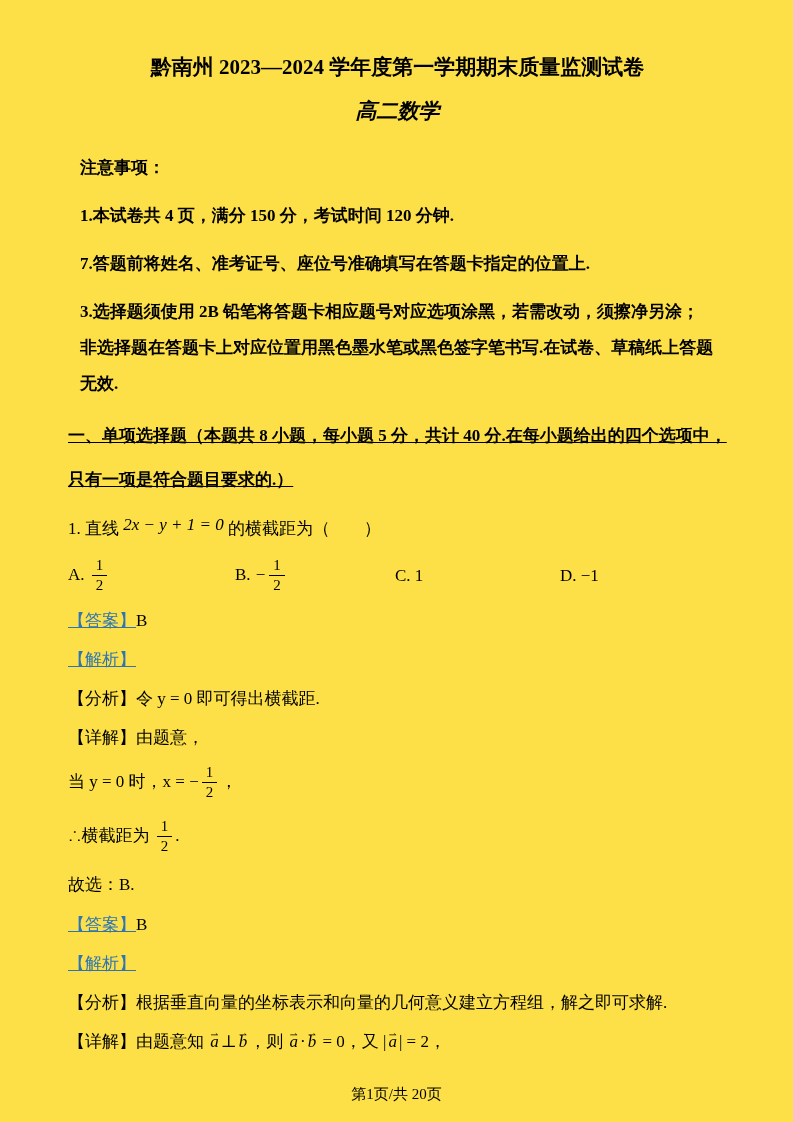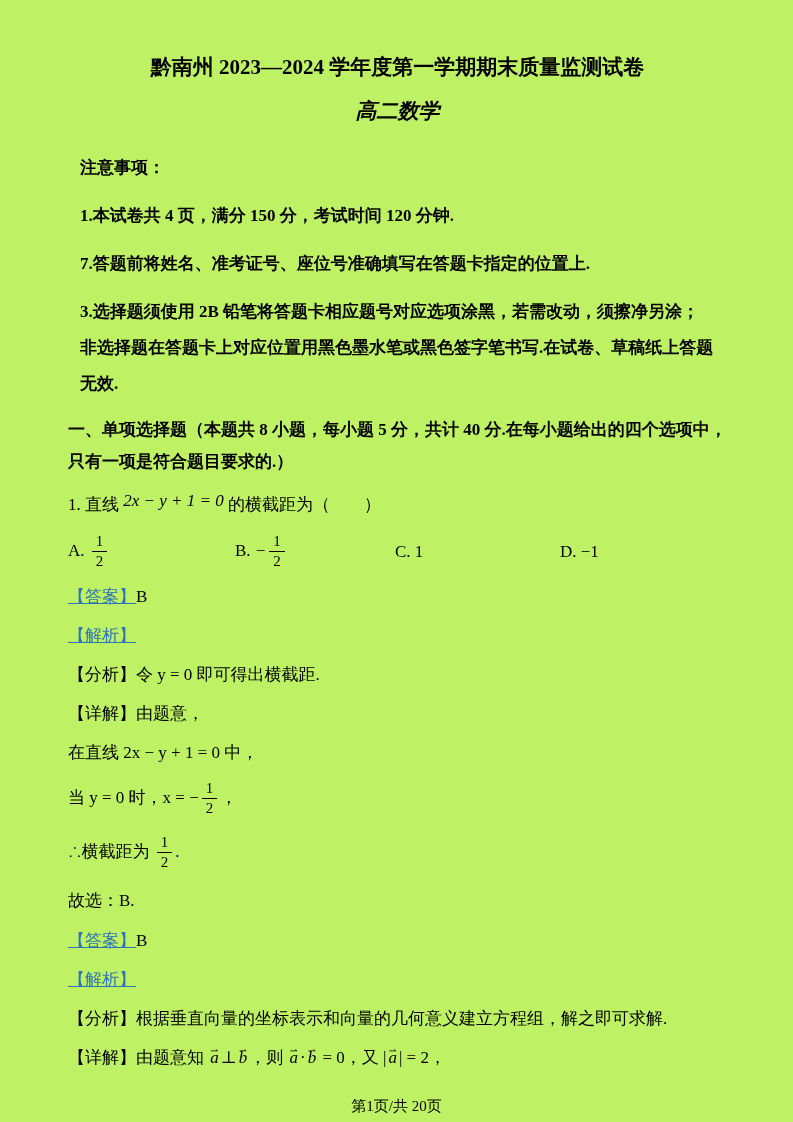"黔南州 2023—2024 学年度第一学期期末质量监测试卷" .page { background: #bef264 -> #fde047 }
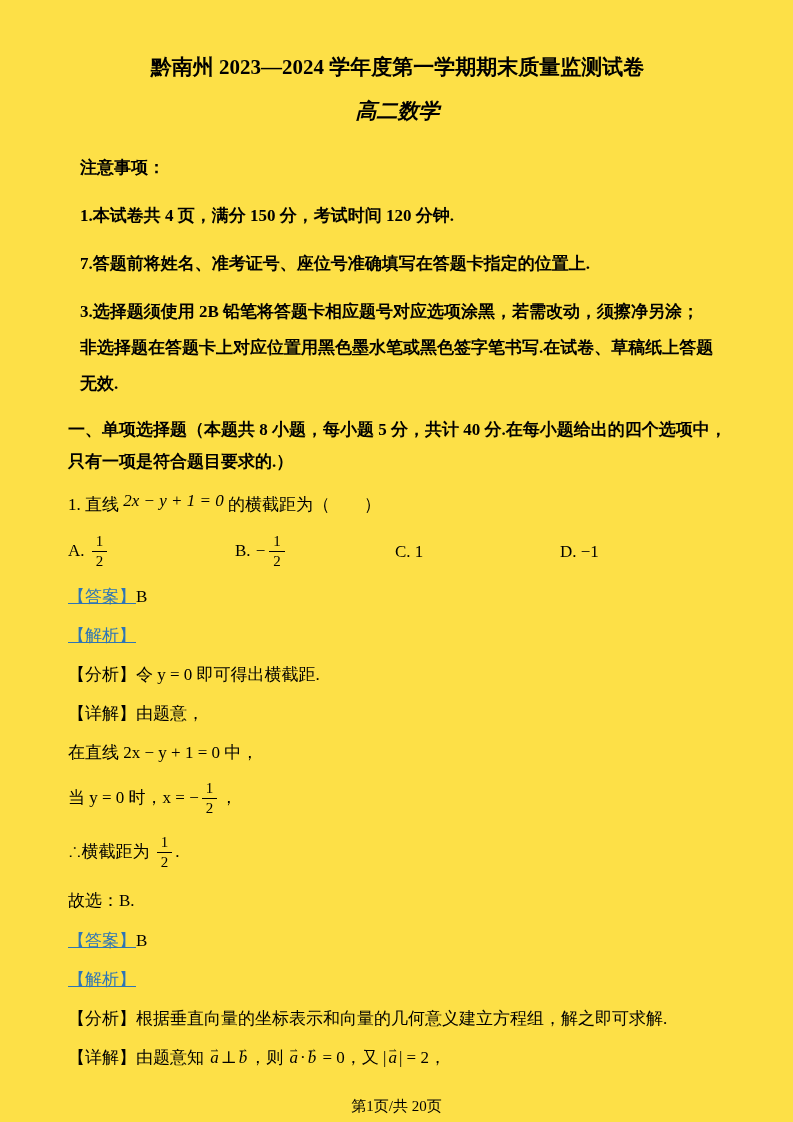"一、单项选择题（本题共 8 小题，每小题 5 分，共计" .sec-heading { line-height: 32px -> 44px; text-decoration: none -> underline }
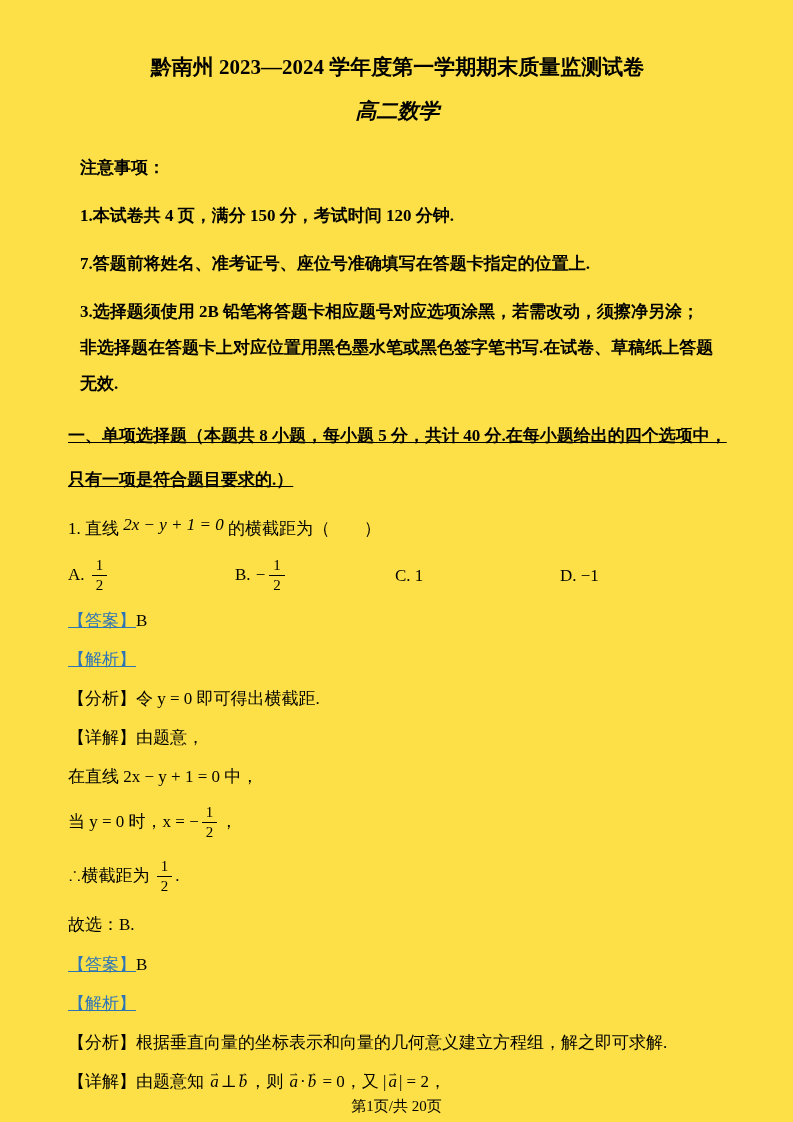"在直线 2x − y +" p.mline { html: <p>在直线 2x − y + 1 = 0 中，</p> -> none }
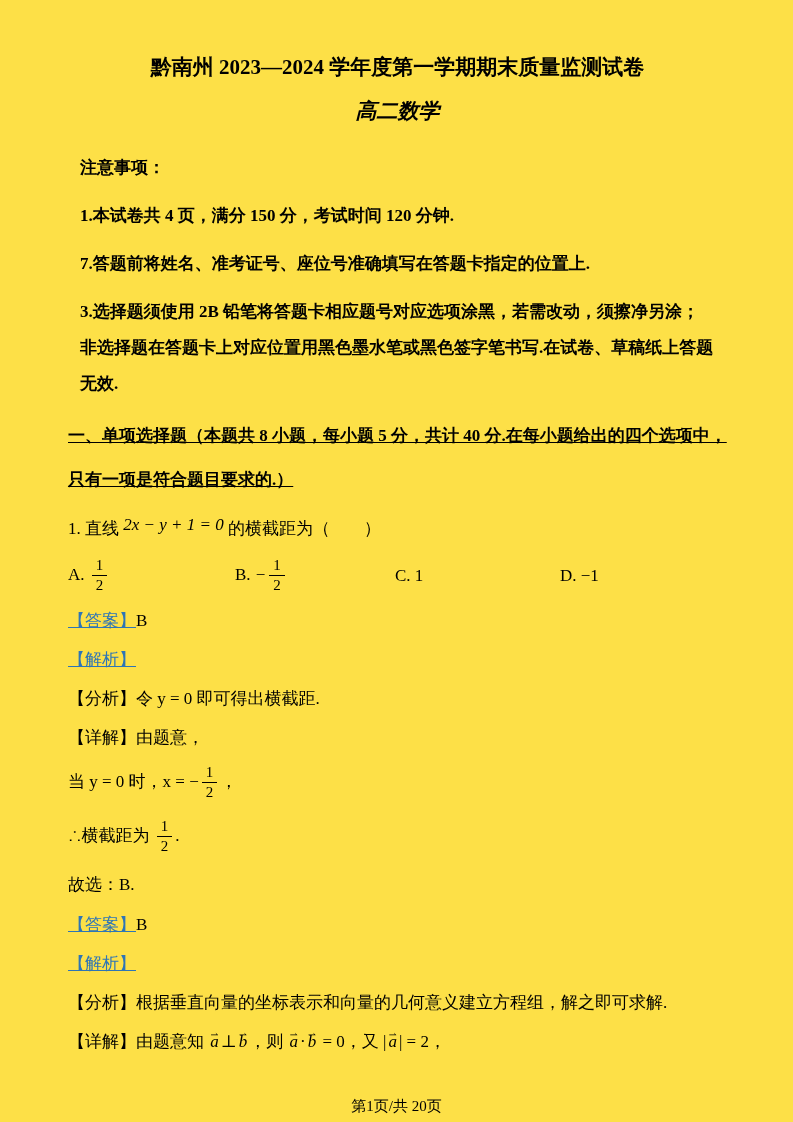"第1页/共 20页" .footer { bottom: 6px -> 18px }
